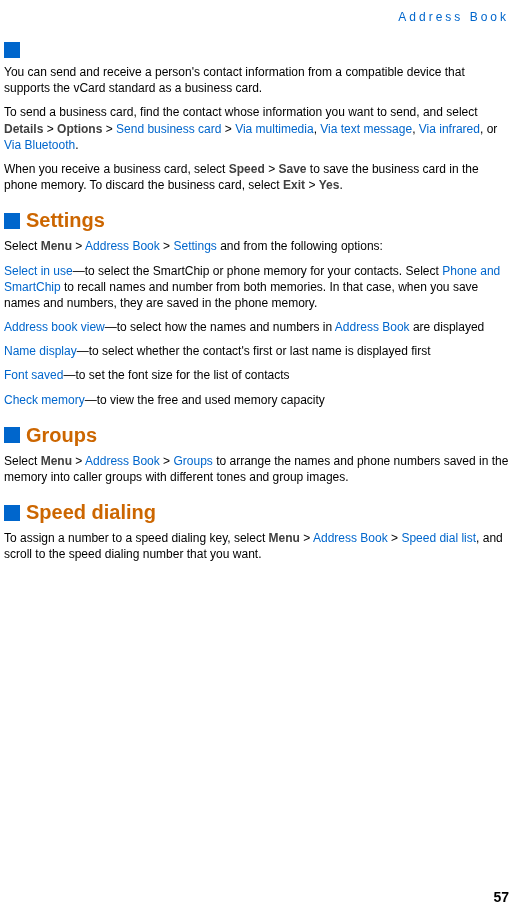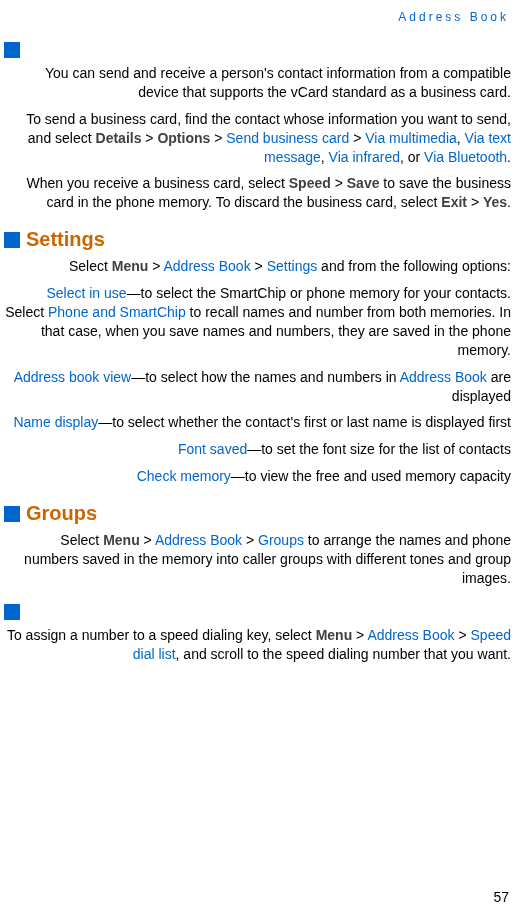"You can send and receive" p { font-size: 14px -> 12px; text-align: right -> none }
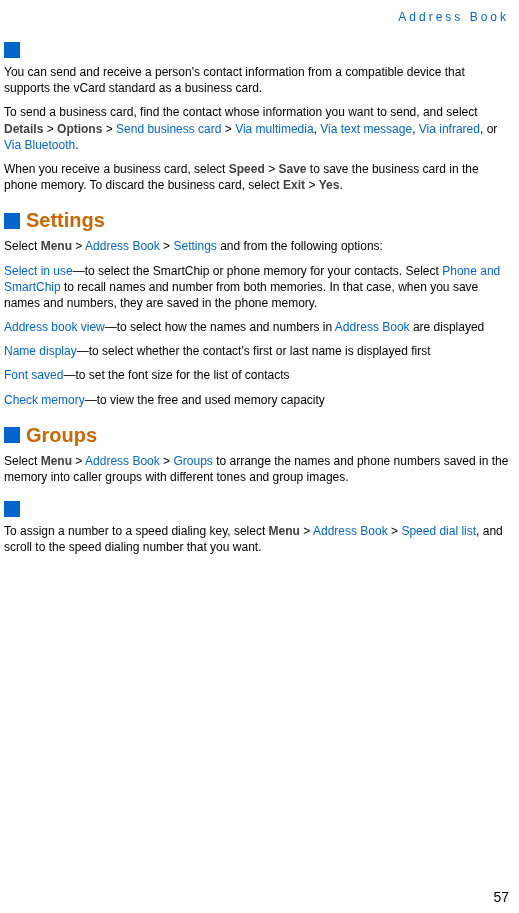"Speed dialing" span.heading-text { html: none -> <span>Speed dialing</span> }
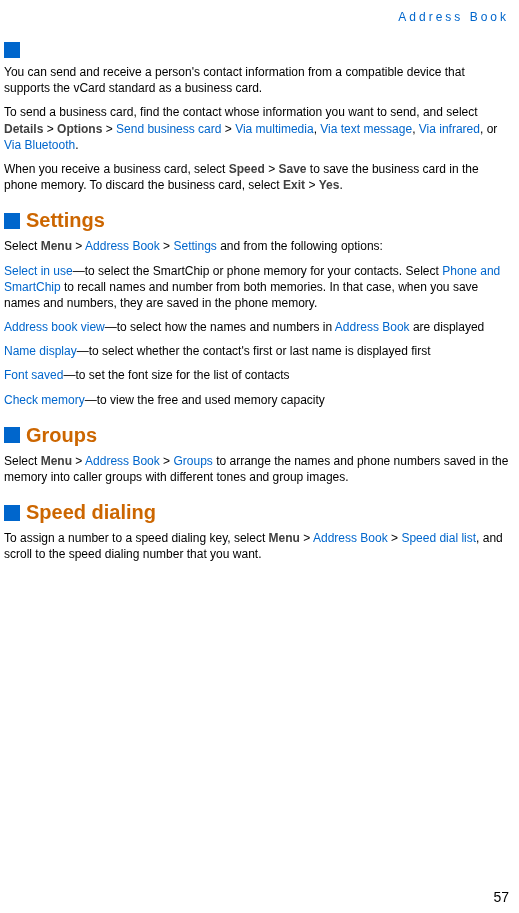"57" .page-number { font-weight: normal -> bold }
